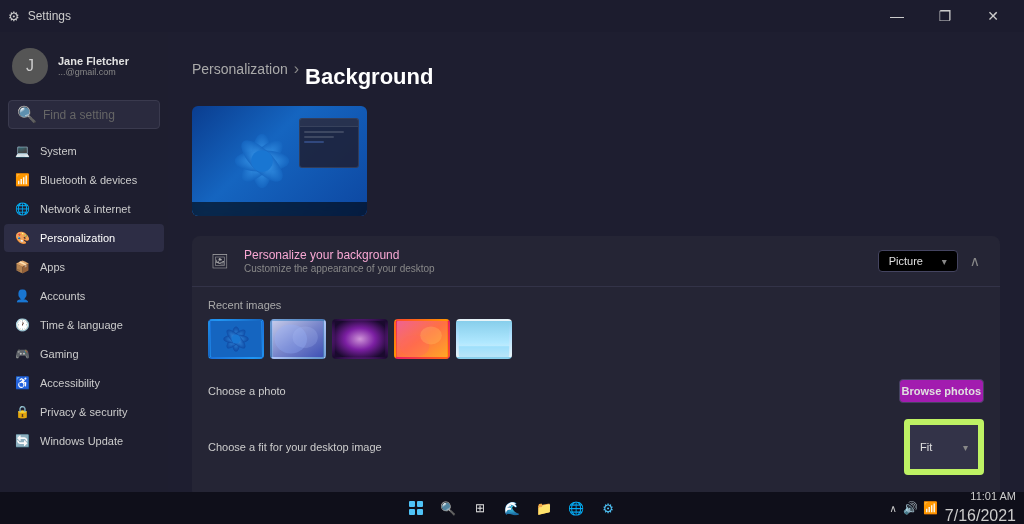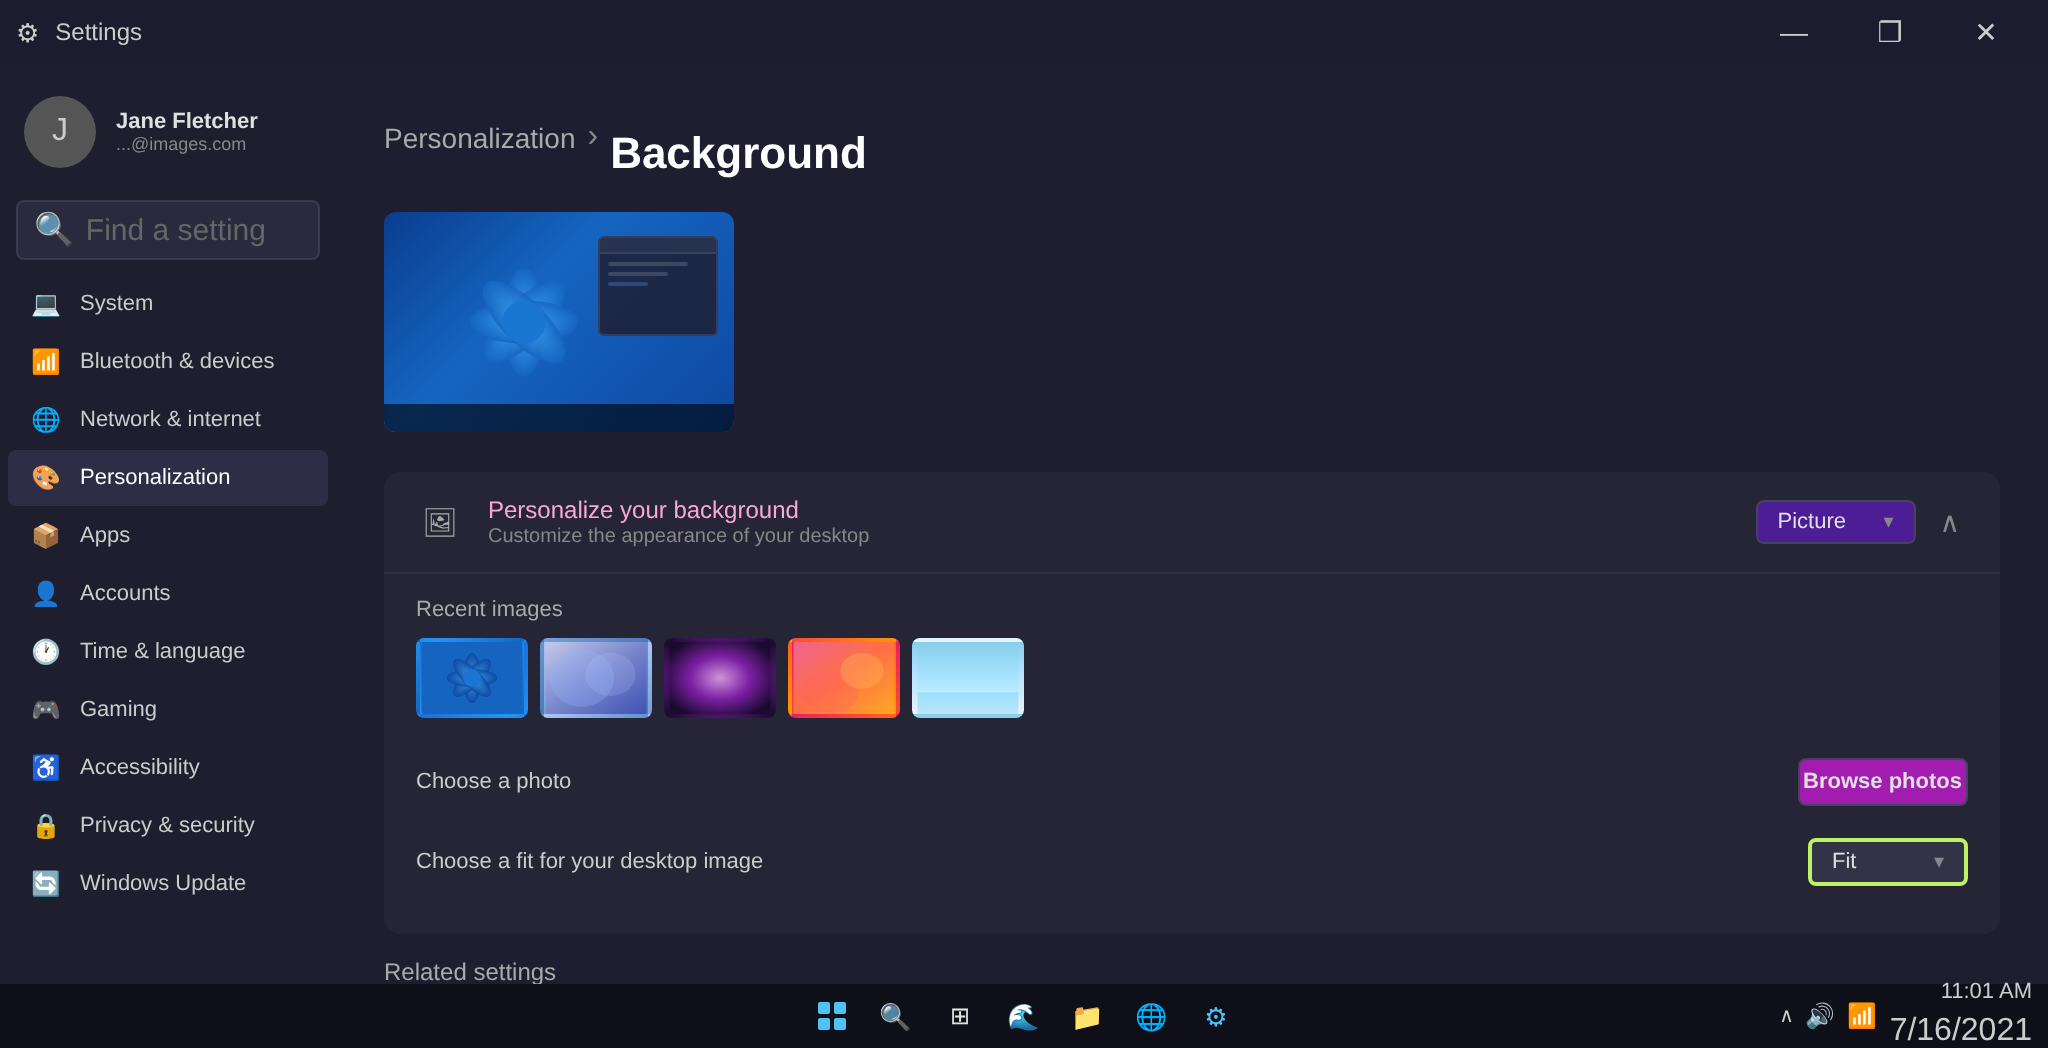"...@images.com" span.user-email { text: ...@images.com -> ...@gmail.com }
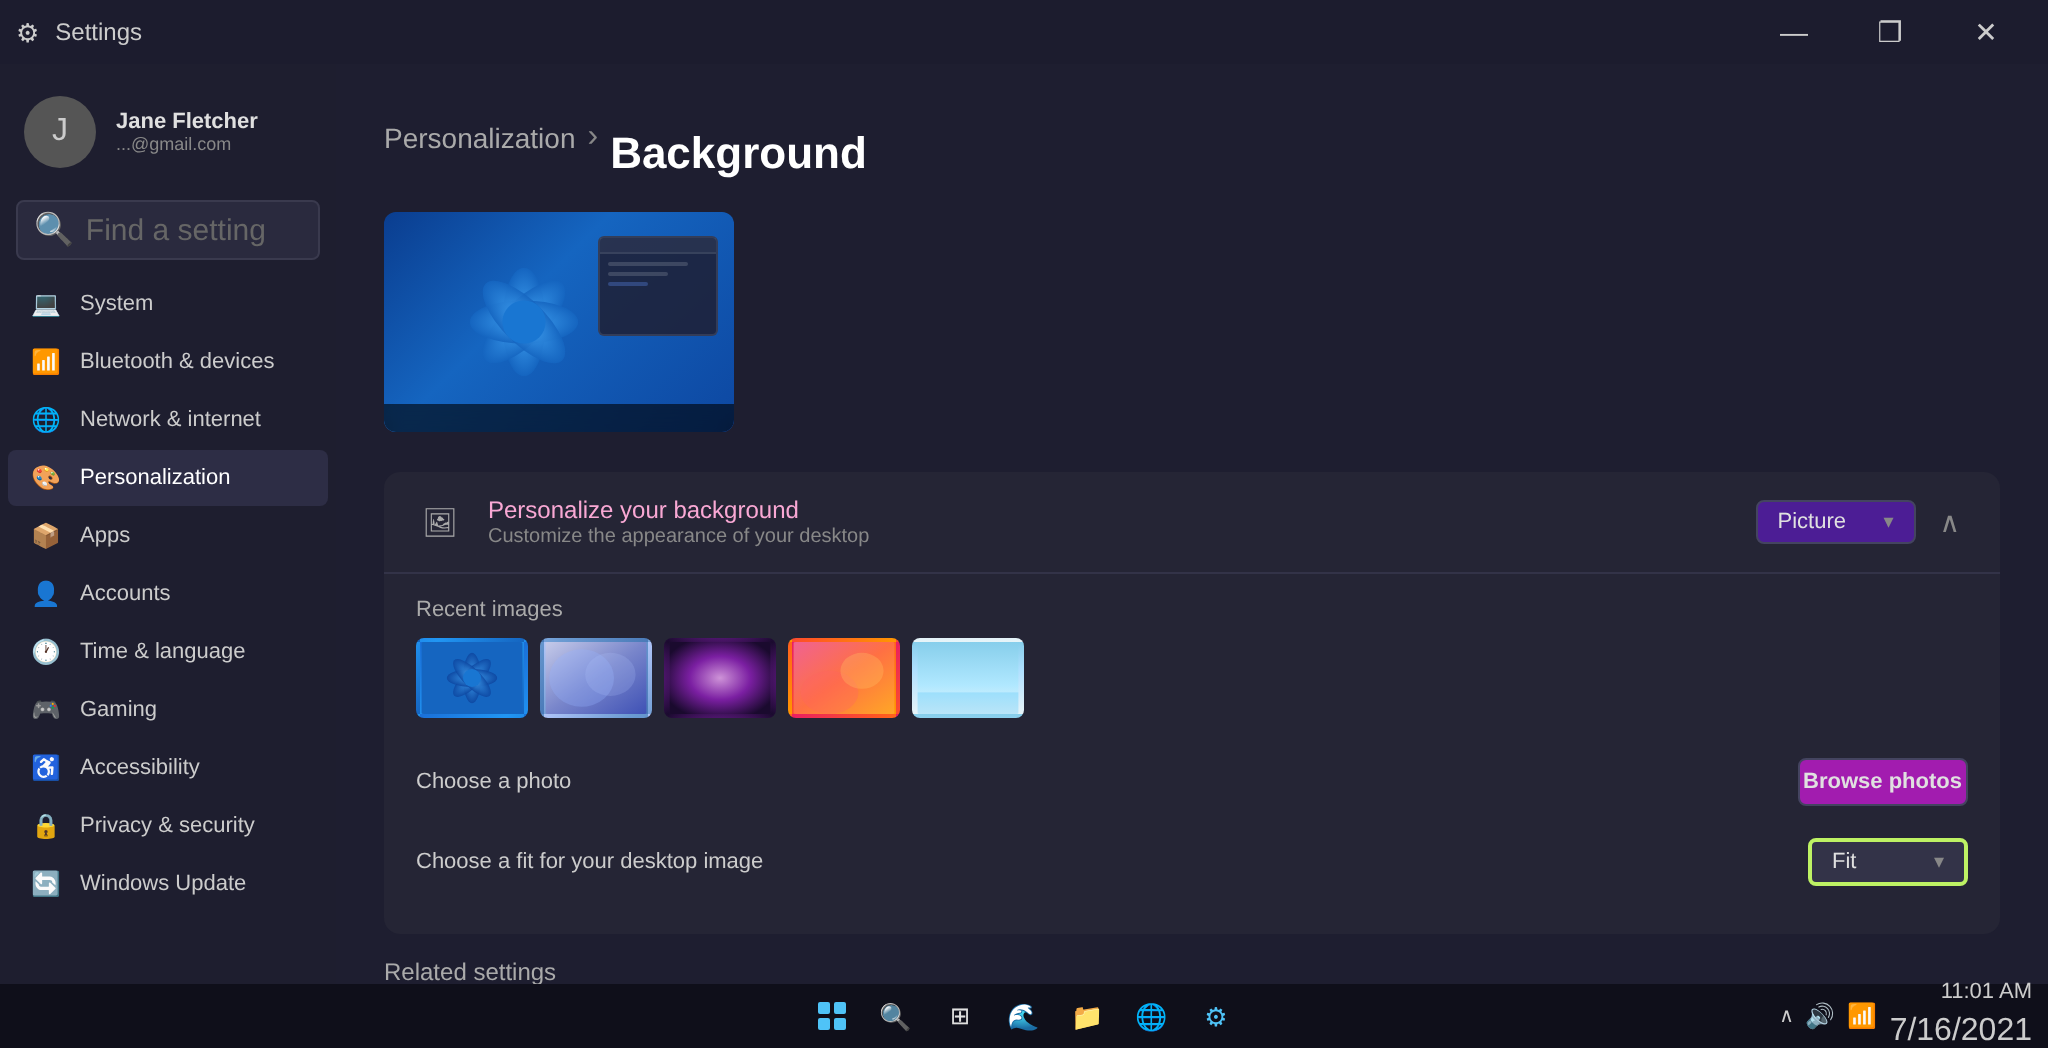"Find a setting" .search-box input { font-size: 15px -> 12px }
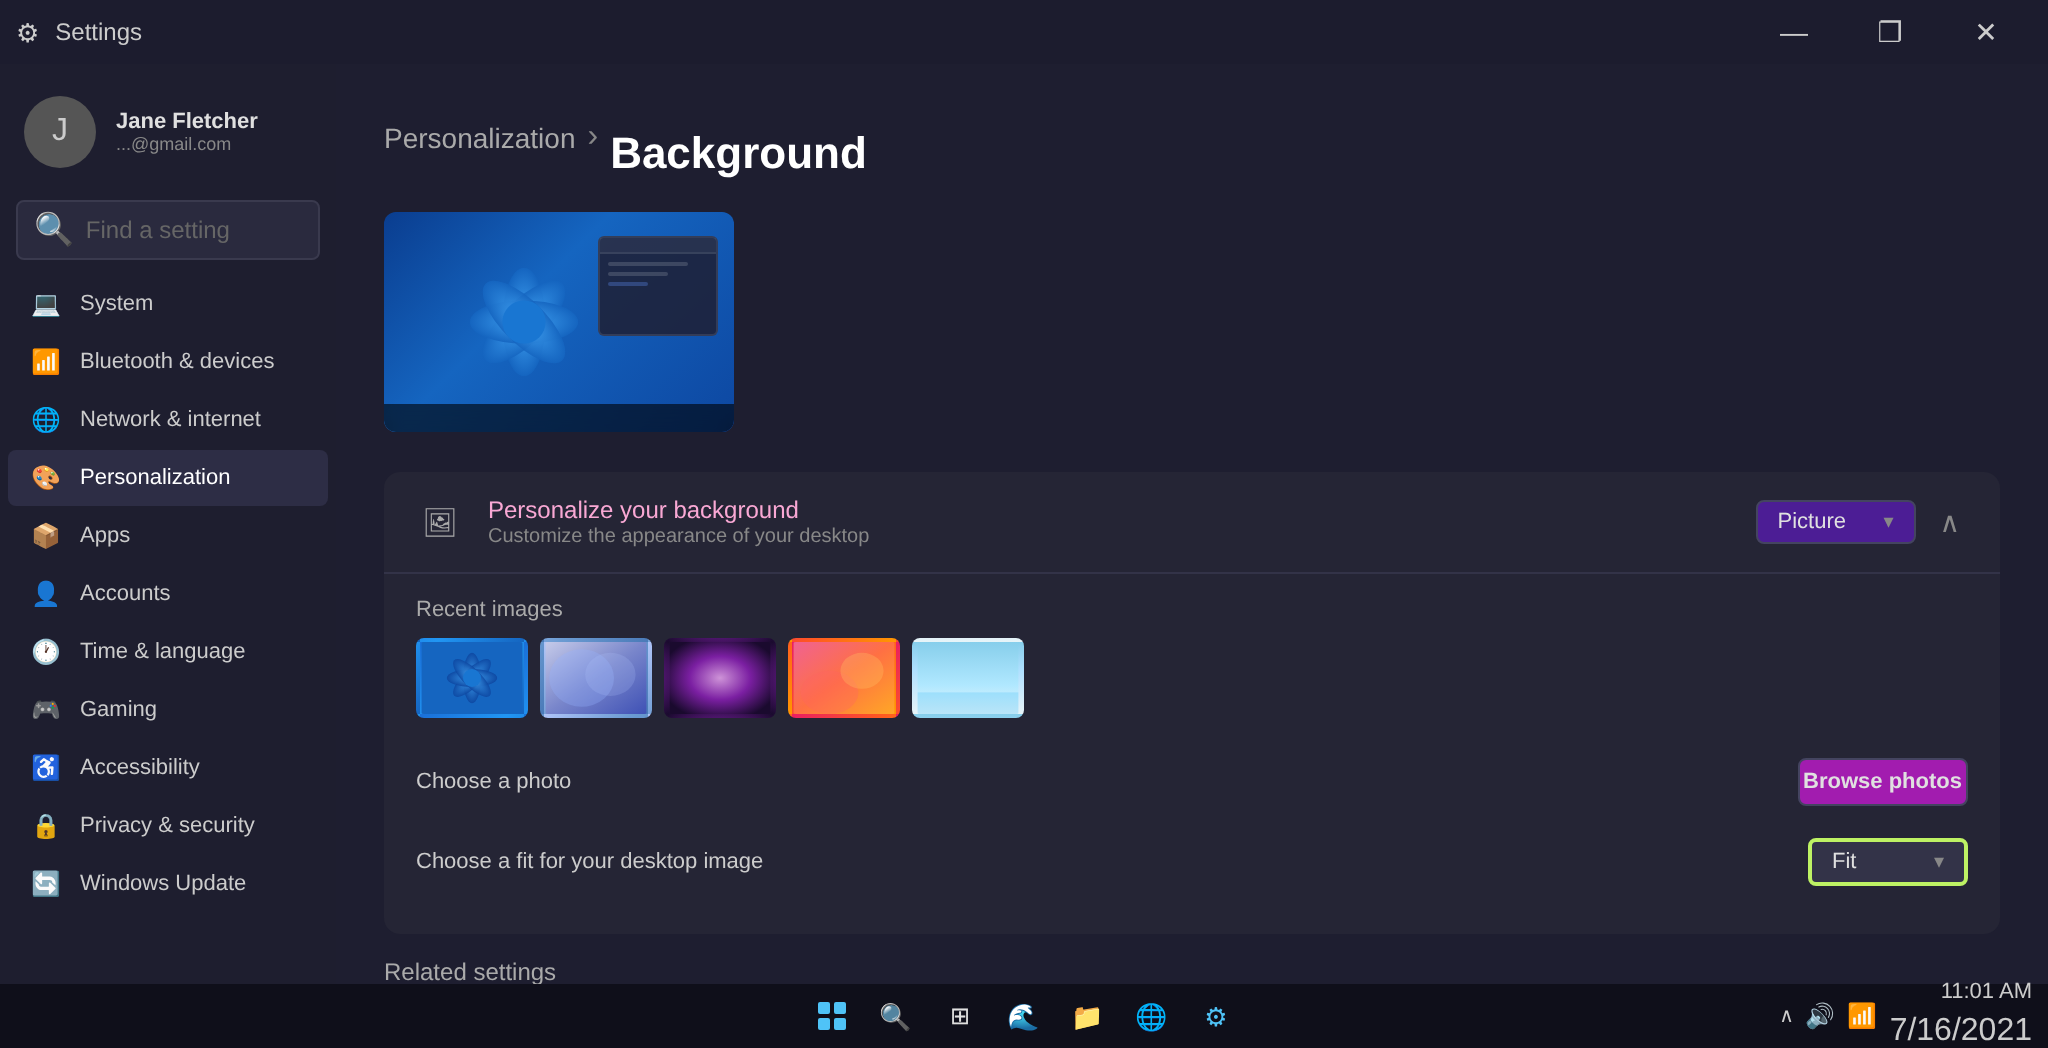"Picture" .dropdown-btn { background: #4c1d95 -> #000000 }
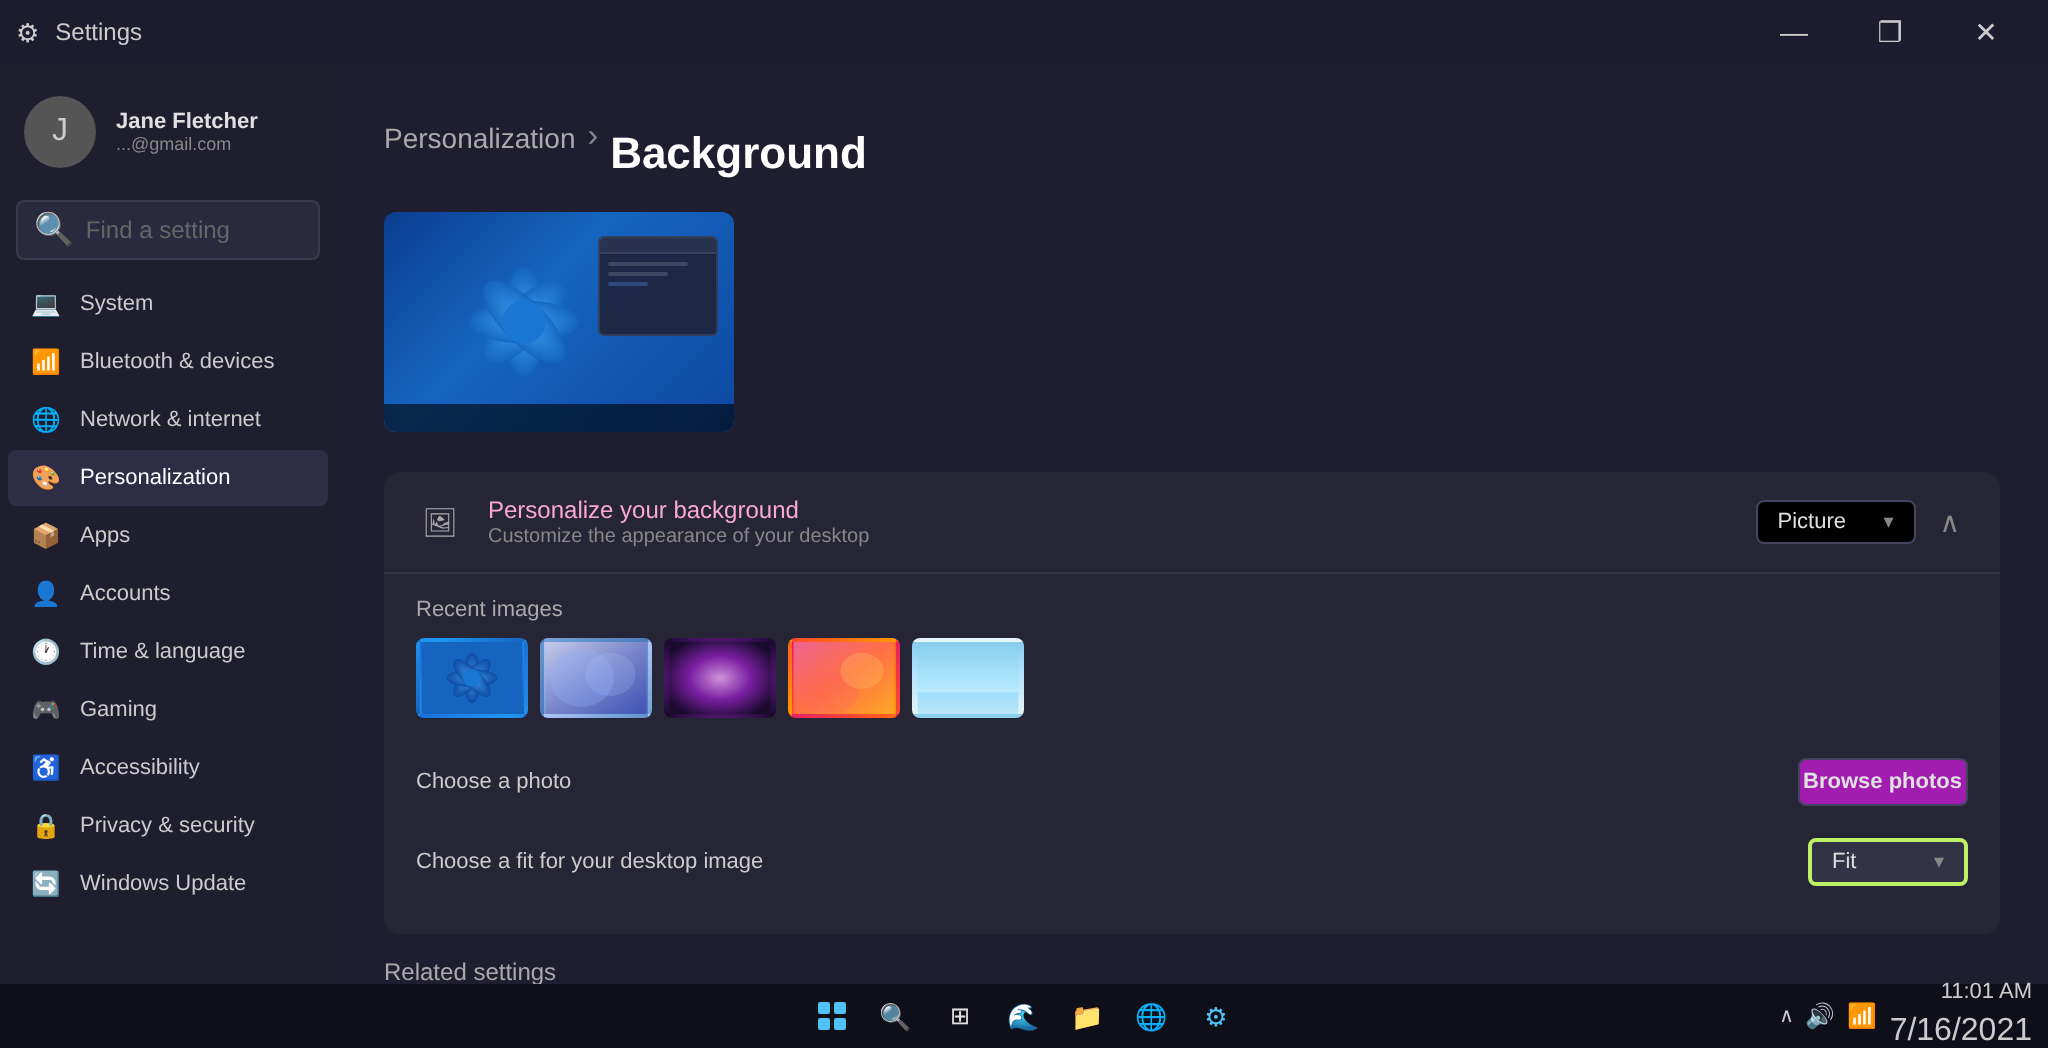"Fit" .fit-dropdown { border: 2px solid #bef264 -> 6px solid #bef264; padding: 4px 10px -> 16px 10px }
